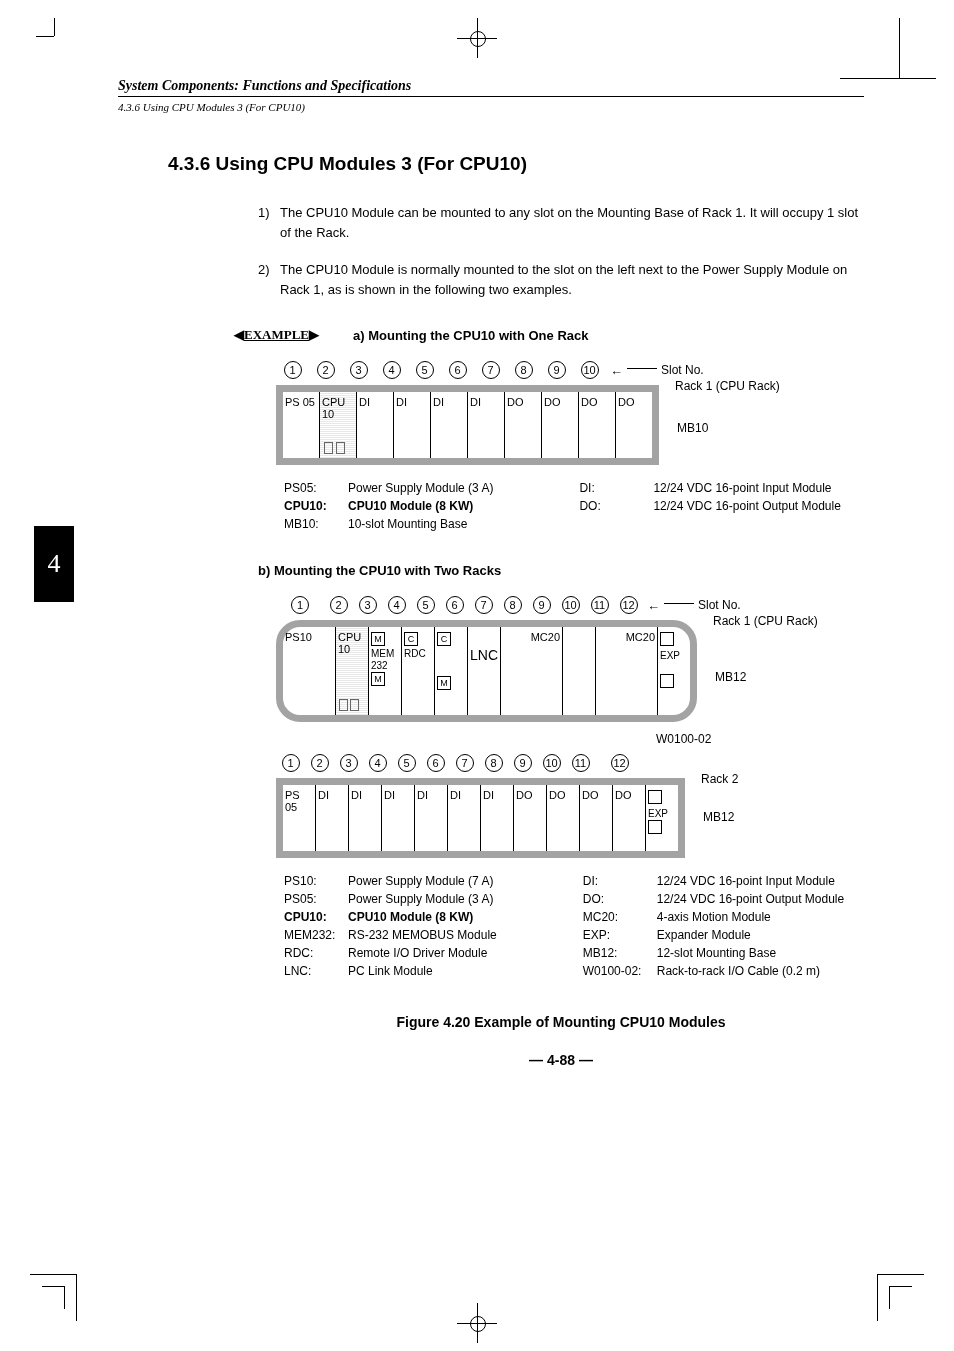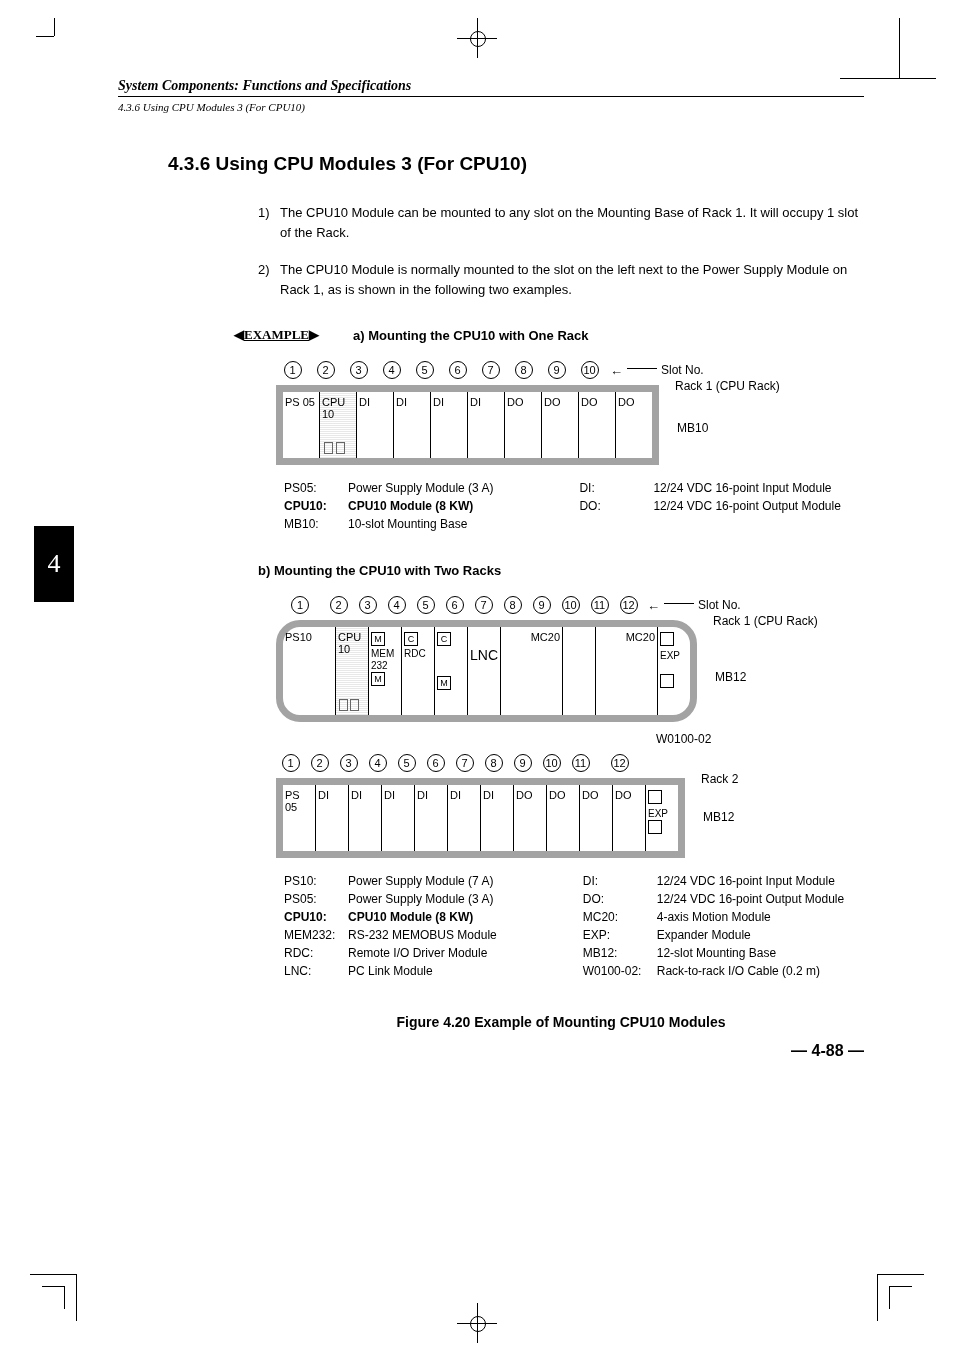"— 4-88 —" .pagenum { font-size: 16px -> 14px; margin-top: 12px -> 22px; text-align: right -> center }
